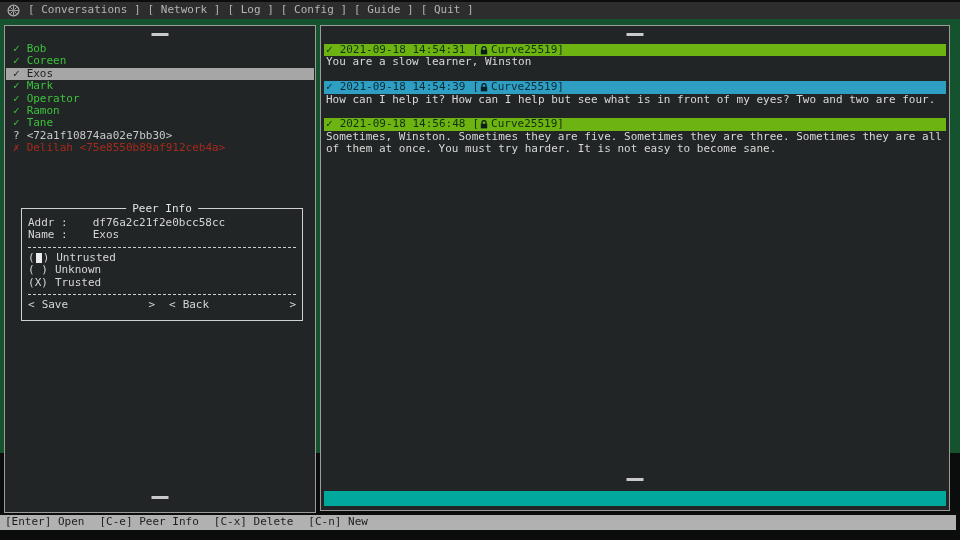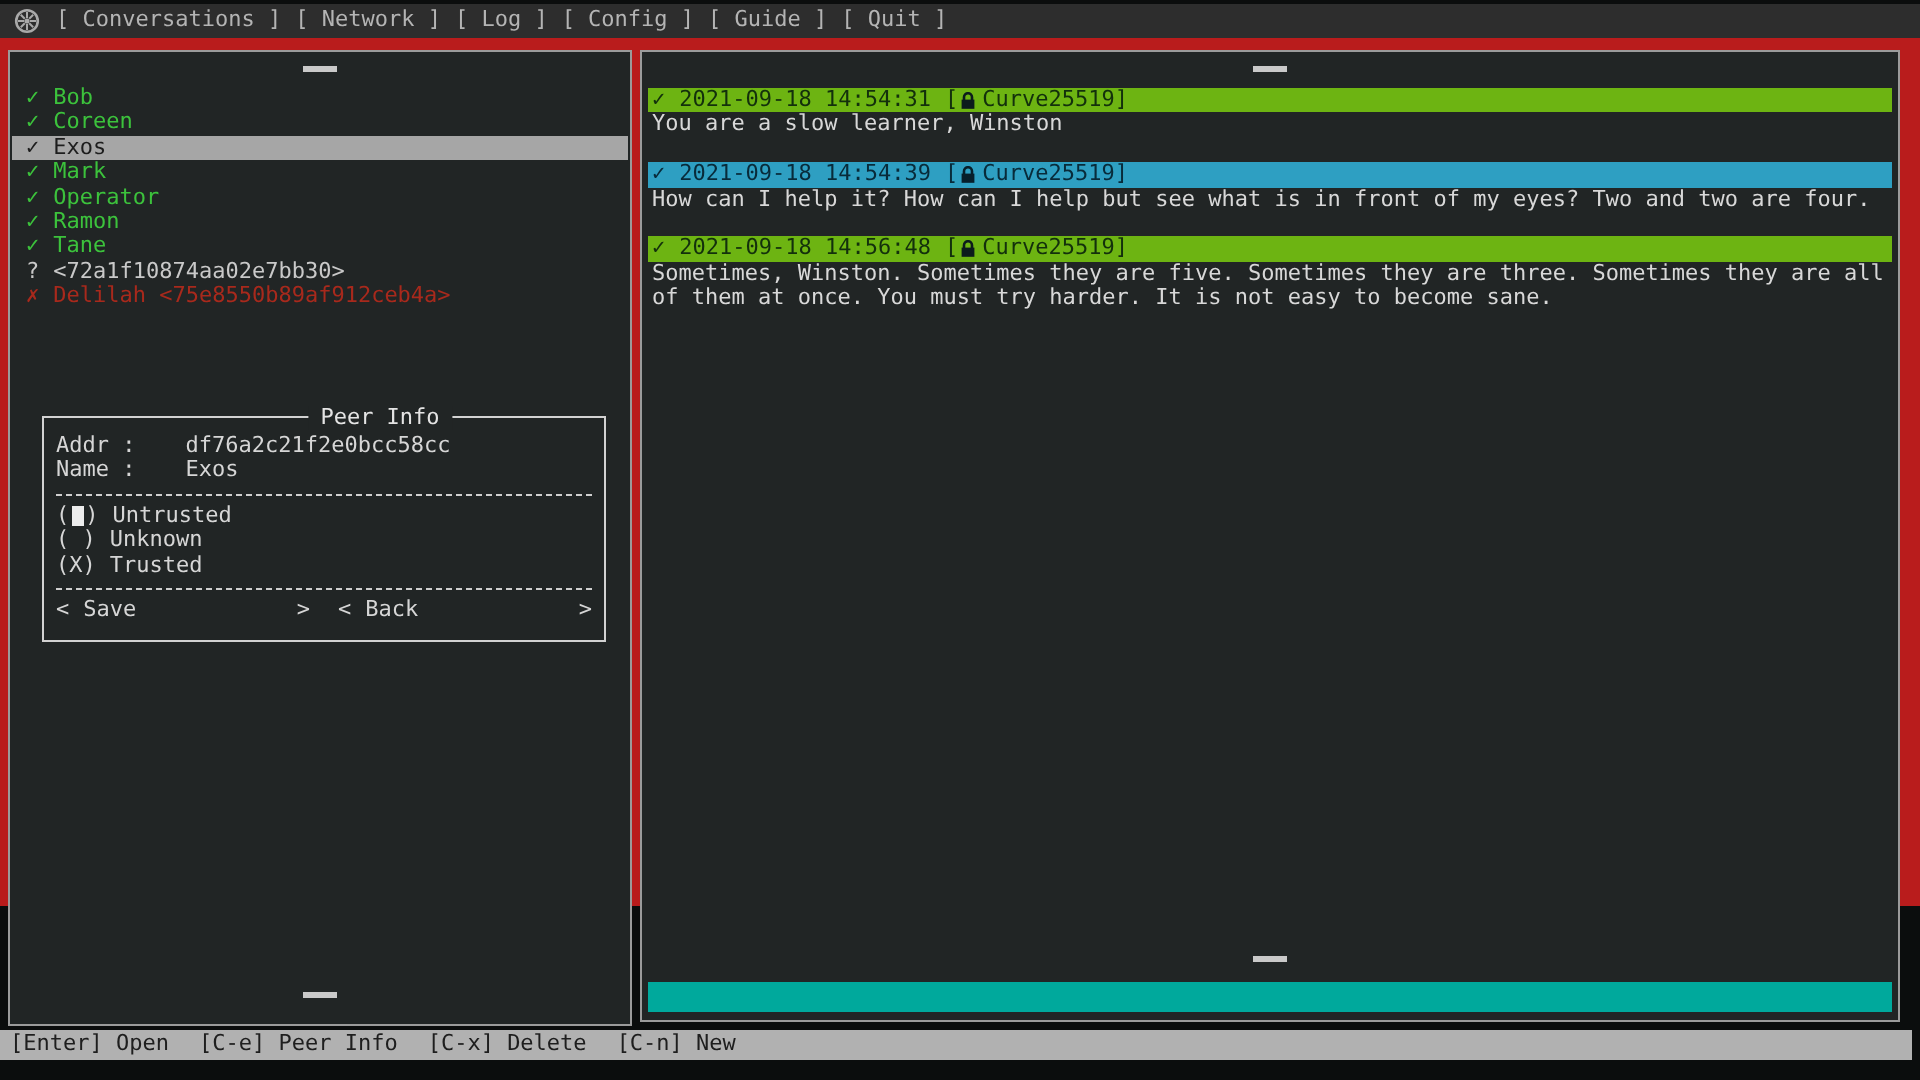"[ Conversations ]" .screen { background: #b91c1c -> #14532d }
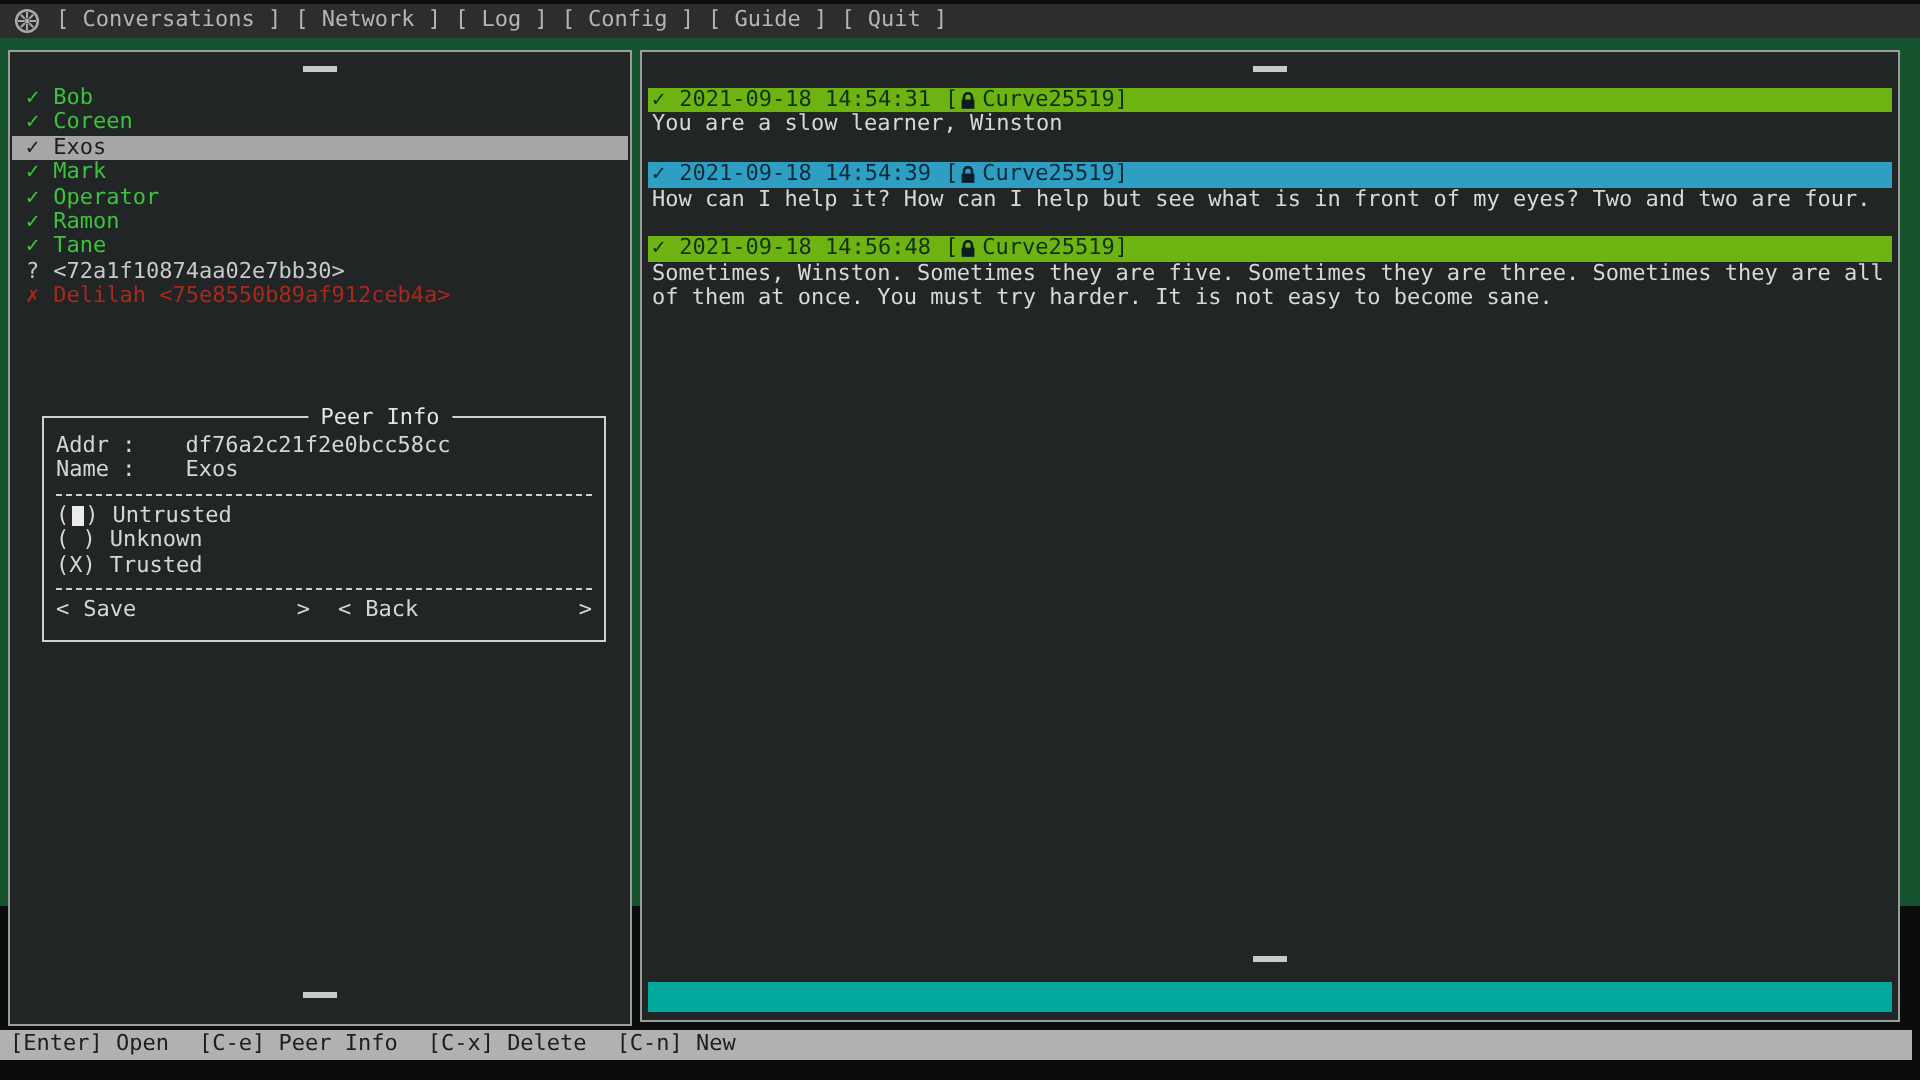"Peer Info" .pi-title { margin-left: 28px -> none }
